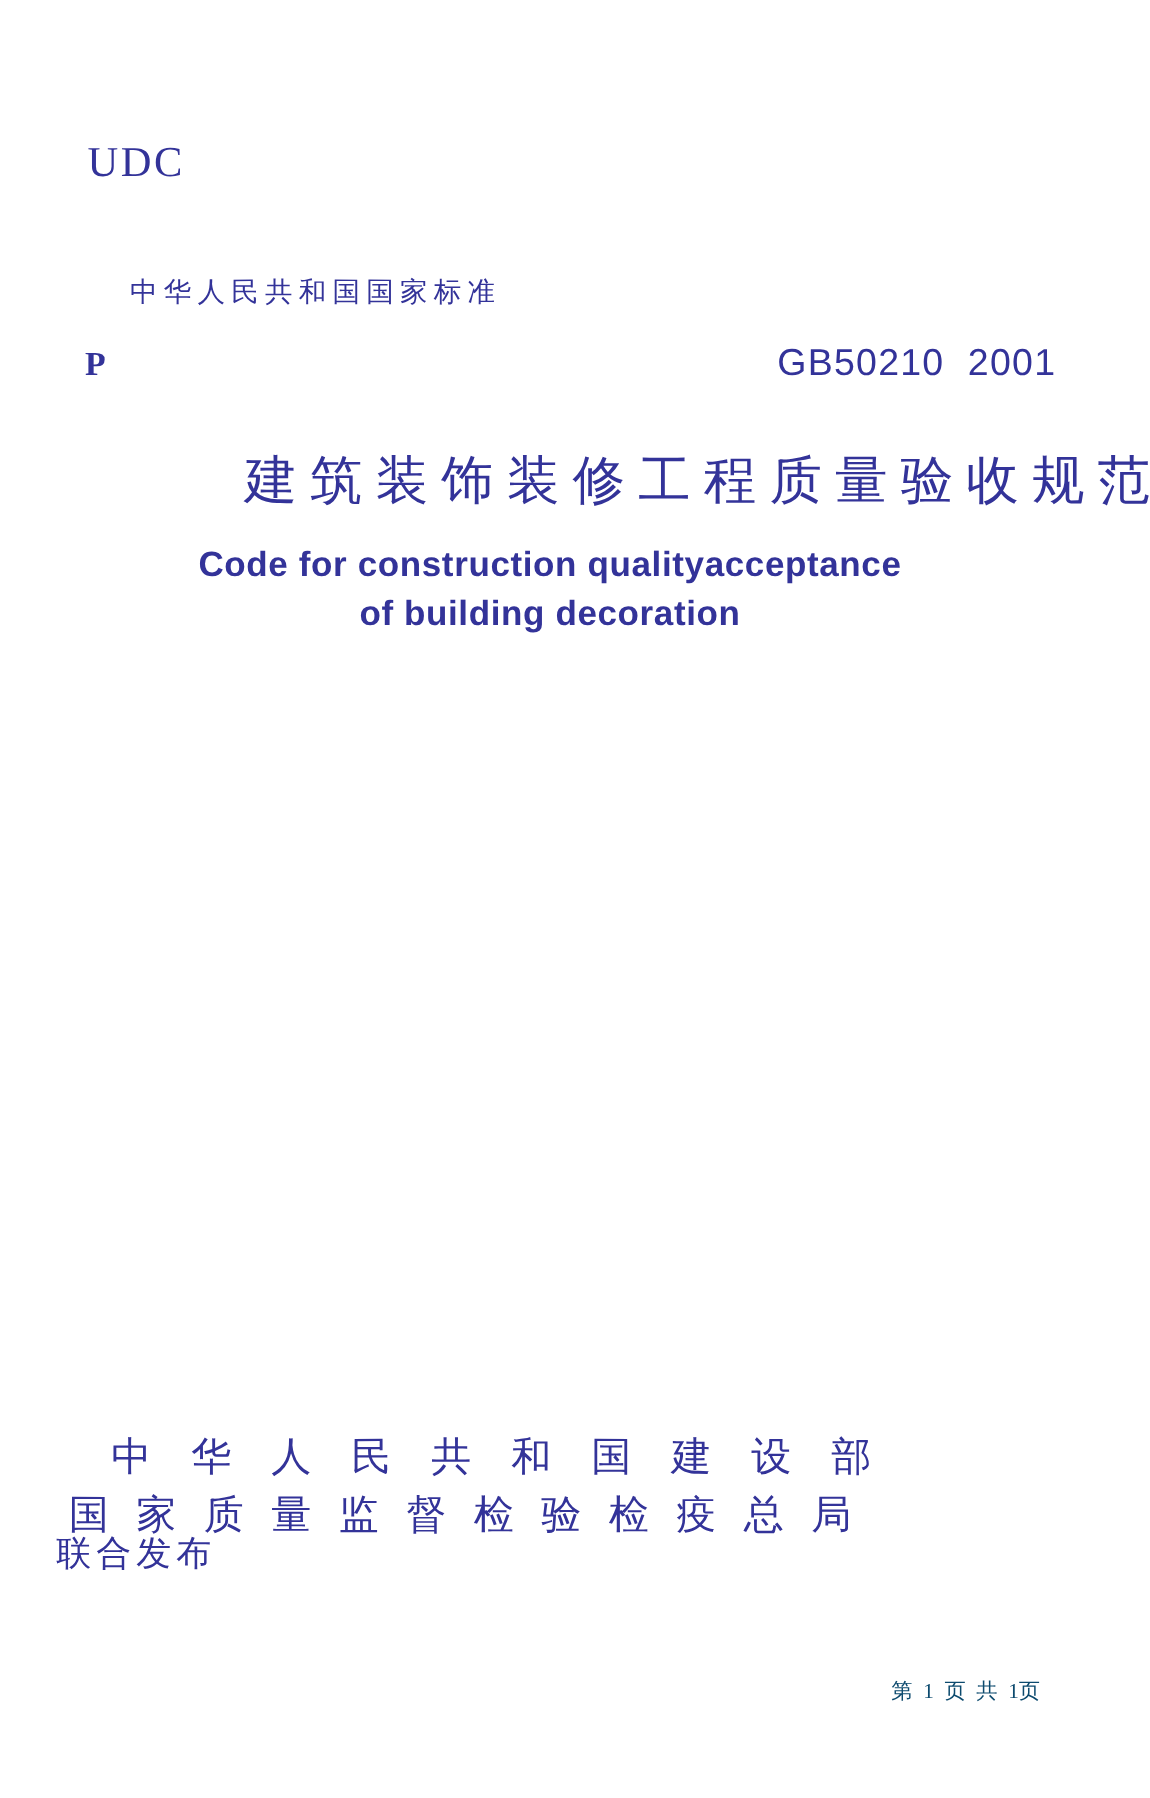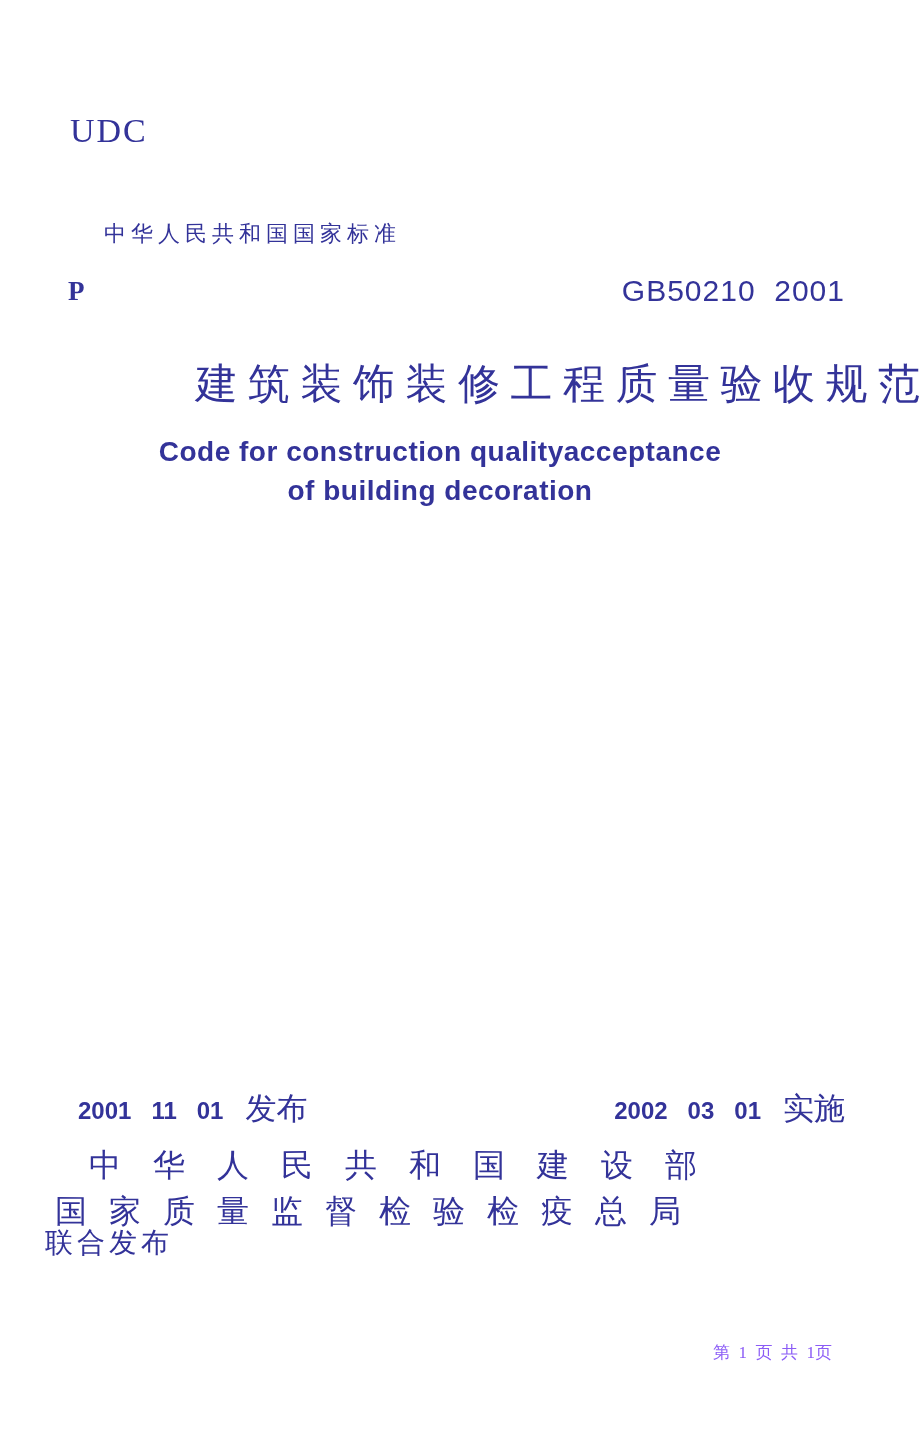"2001 11 01" div.date-row { html: <div> <span>2001 11 01</span> <span>发布</span> </div> -> none }
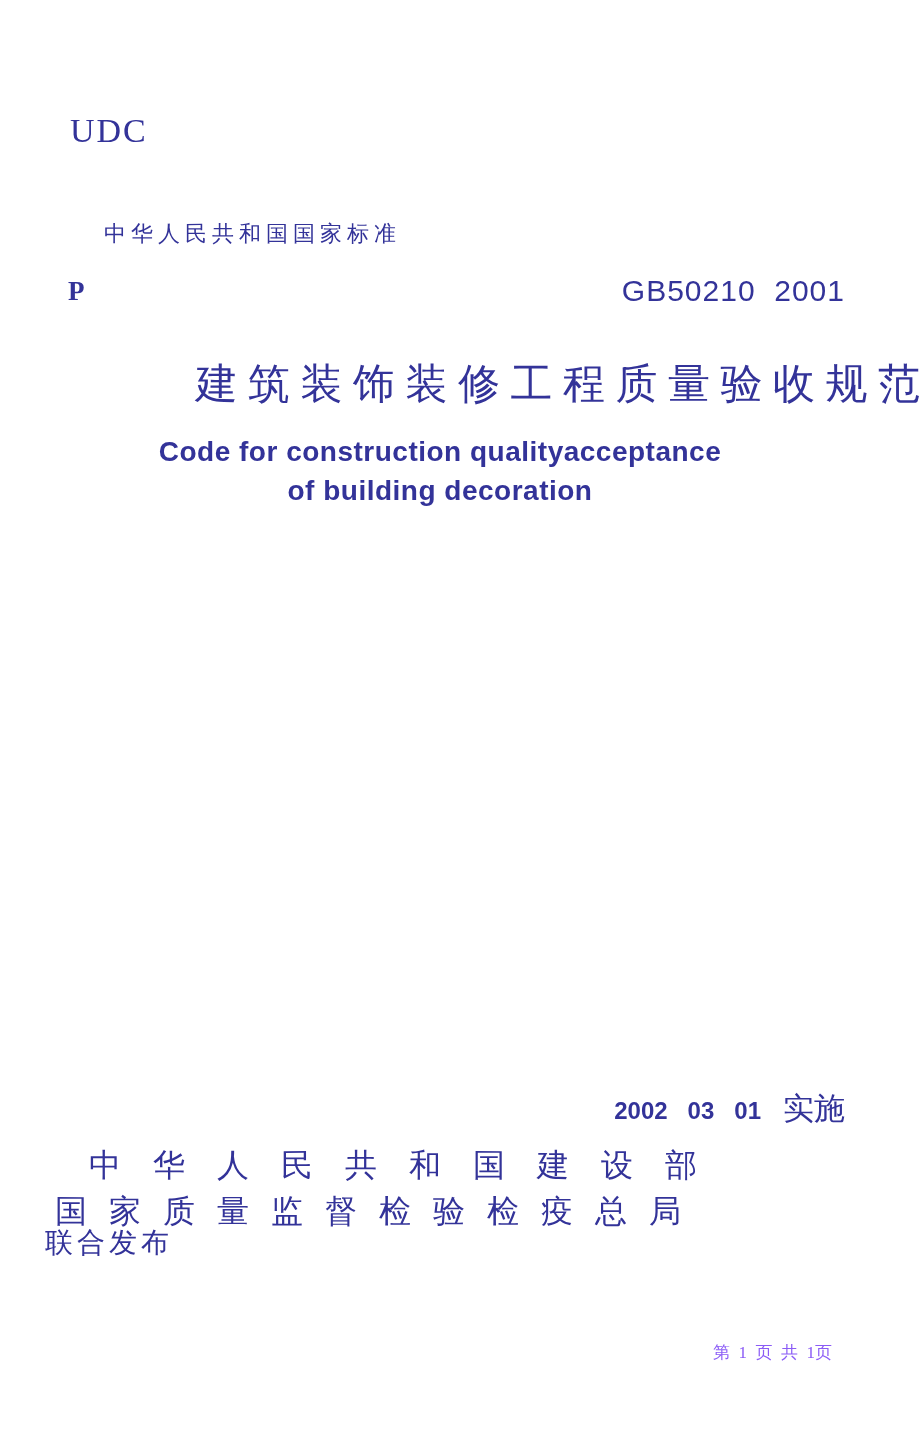"2002 03 01" div.date-row { html: <div> <span>2002 03 01</span> <span>实施</span> </div> -> none }
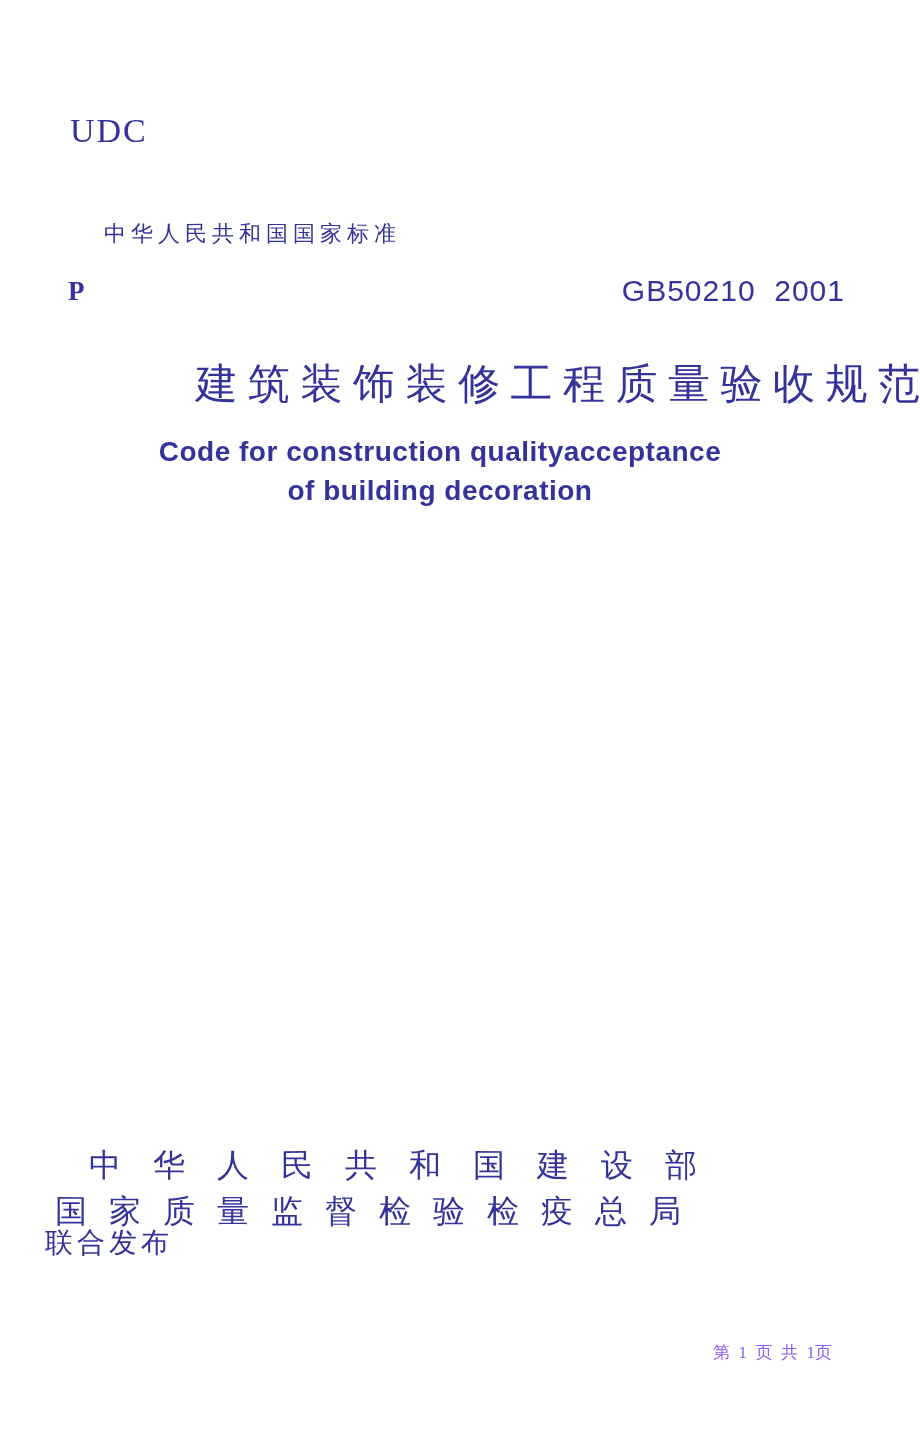"第 1 页 共 1页" .footer { color: #8b5cf6 -> #0c4a6e }
